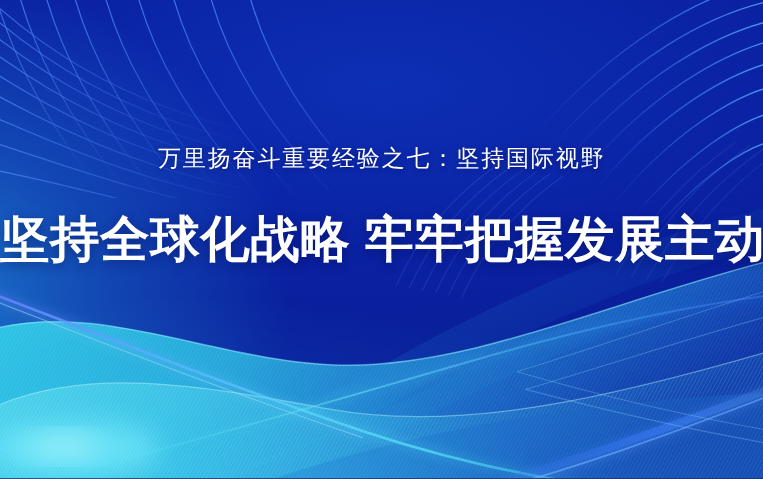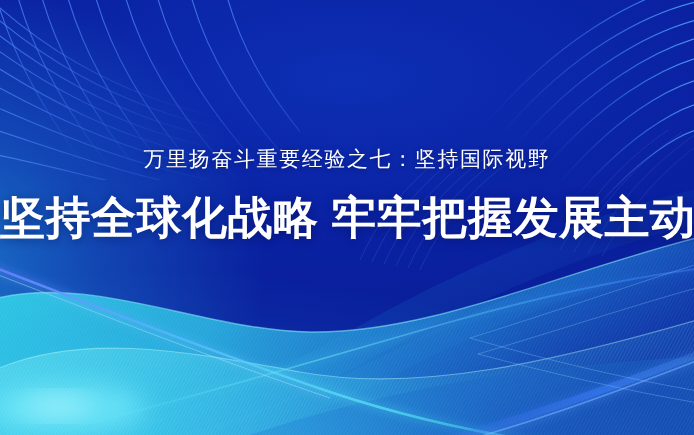"万里扬奋斗重要经验之七：坚持国际视野" #subtitle { top: 146px -> 132px }
